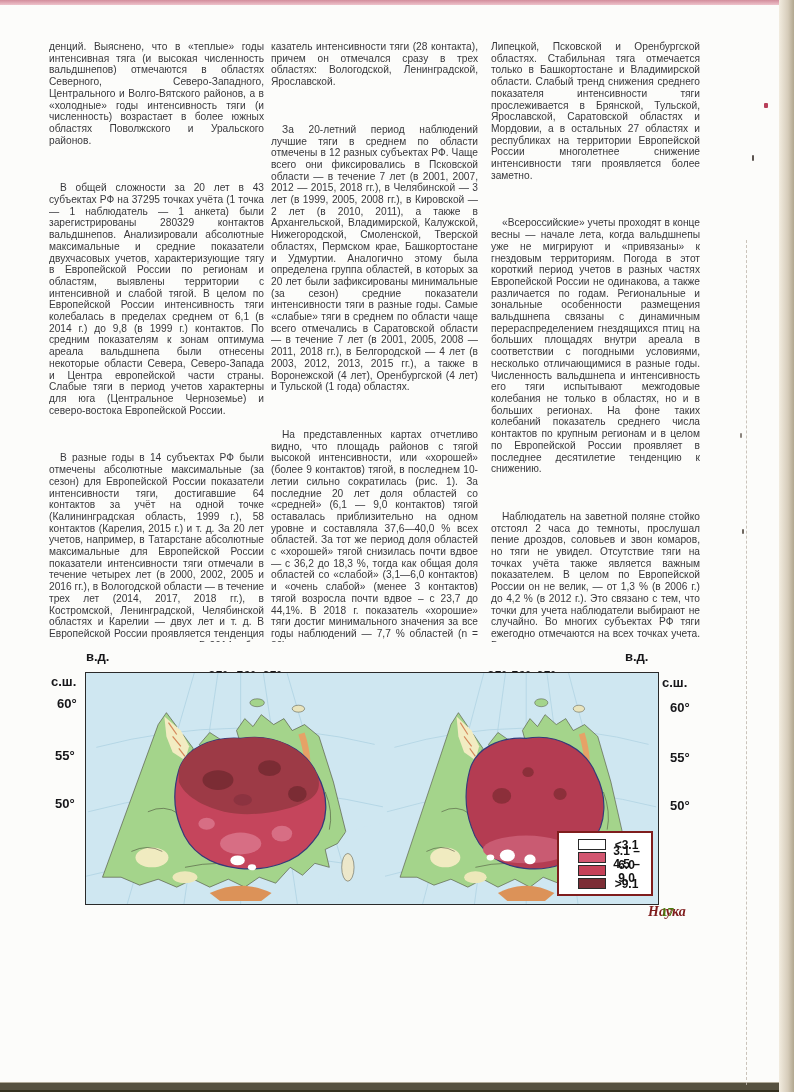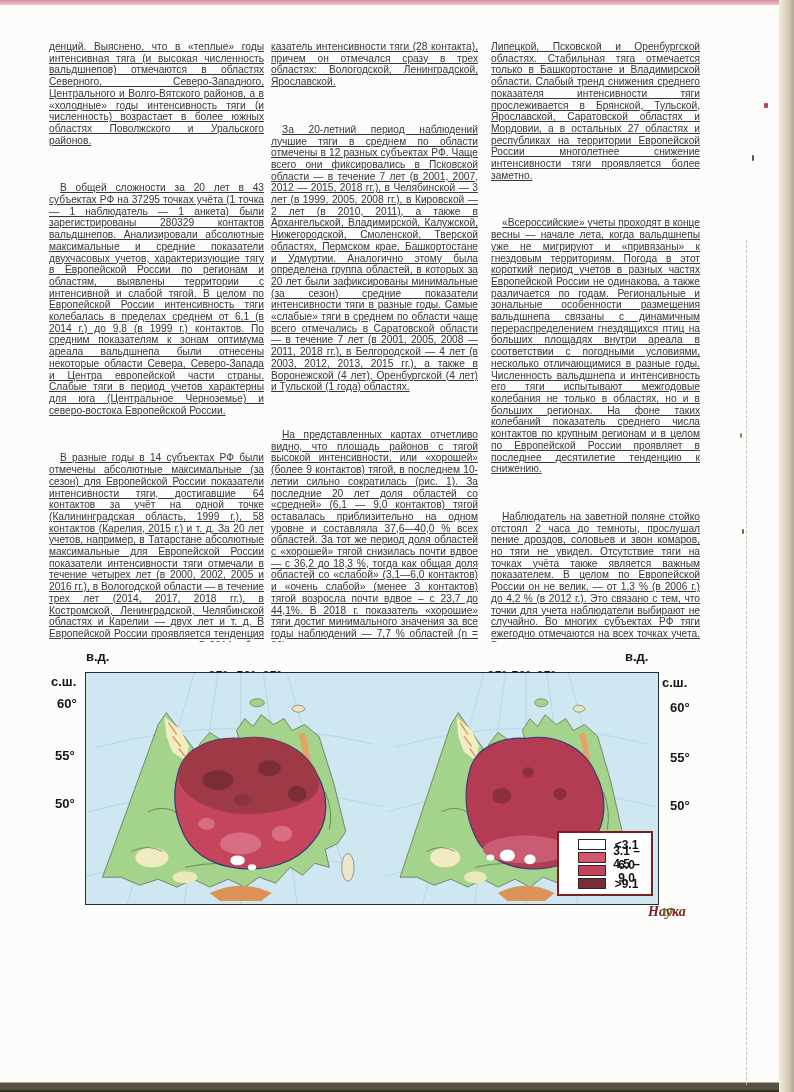"денций. Выяснено, что в «теплые»" .col p { text-decoration: underline -> none }
